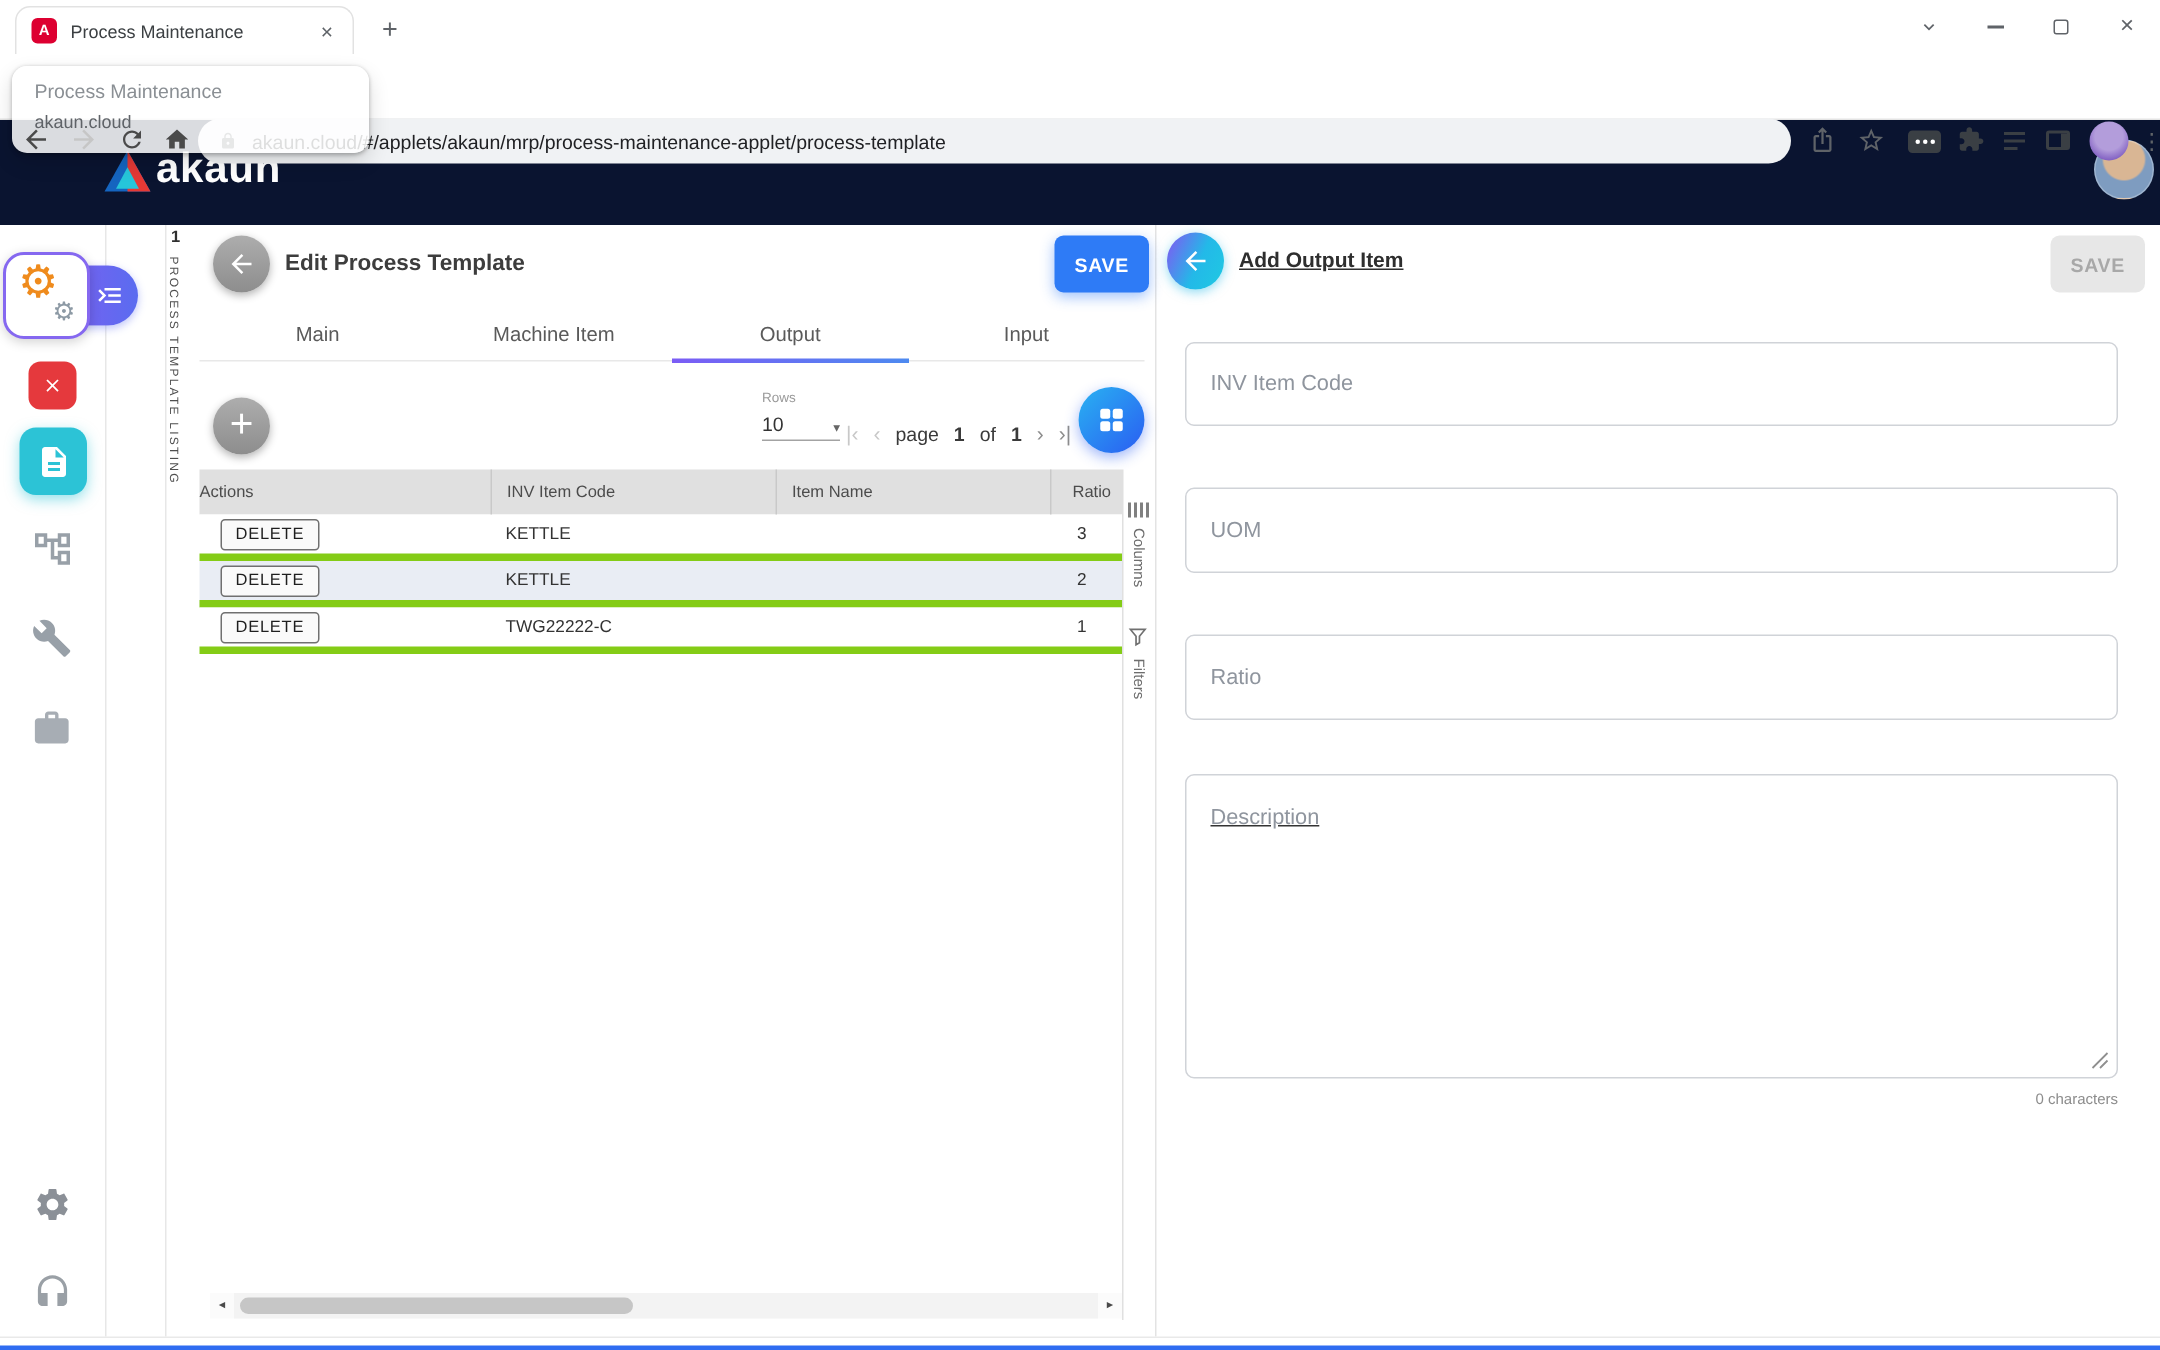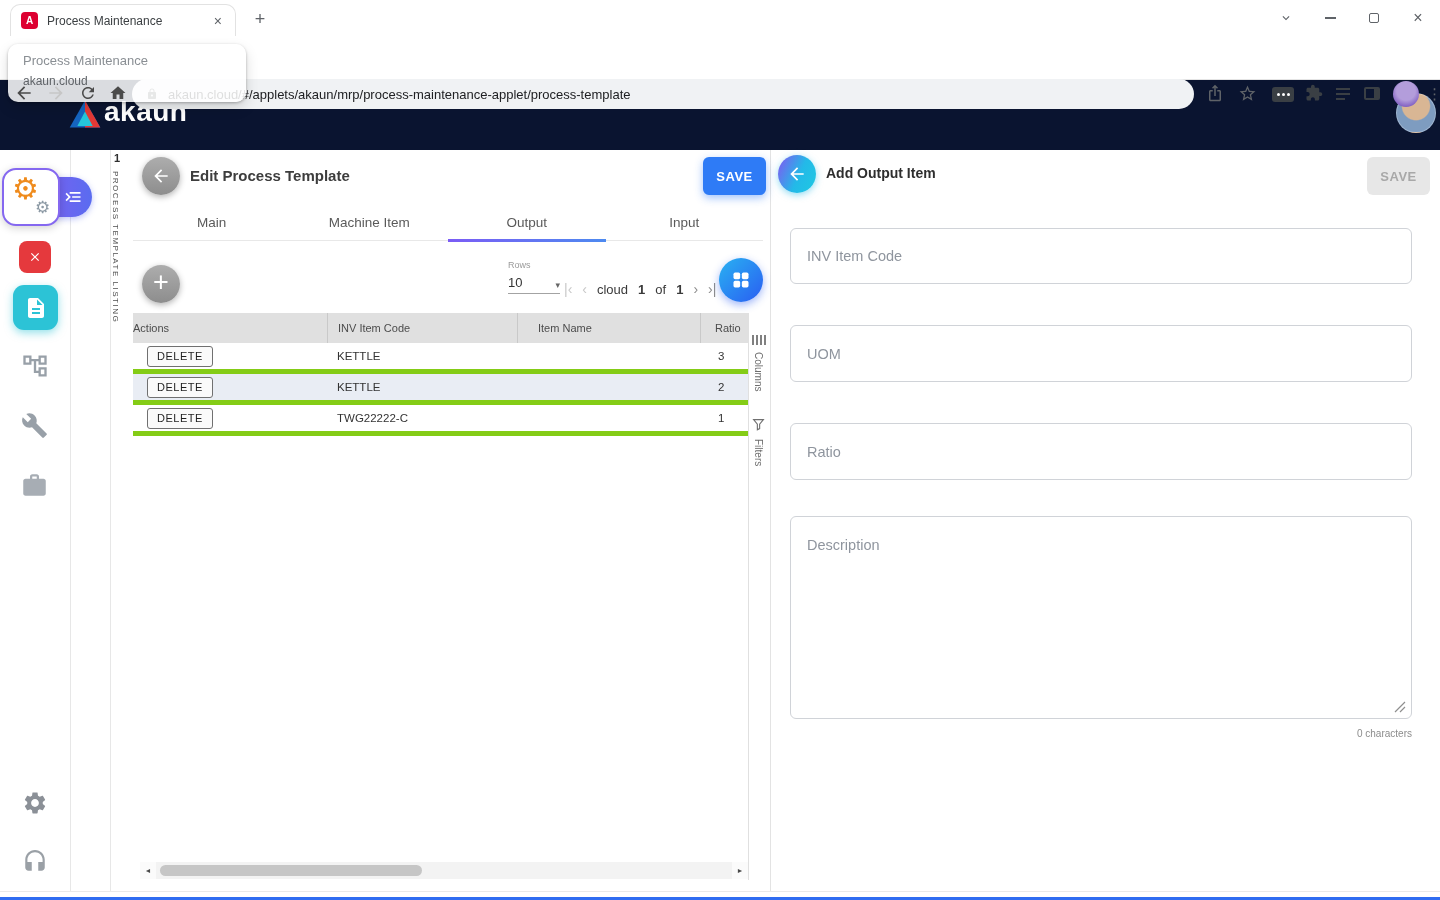"Add Output Item" .rp-title { text-decoration: none -> underline }
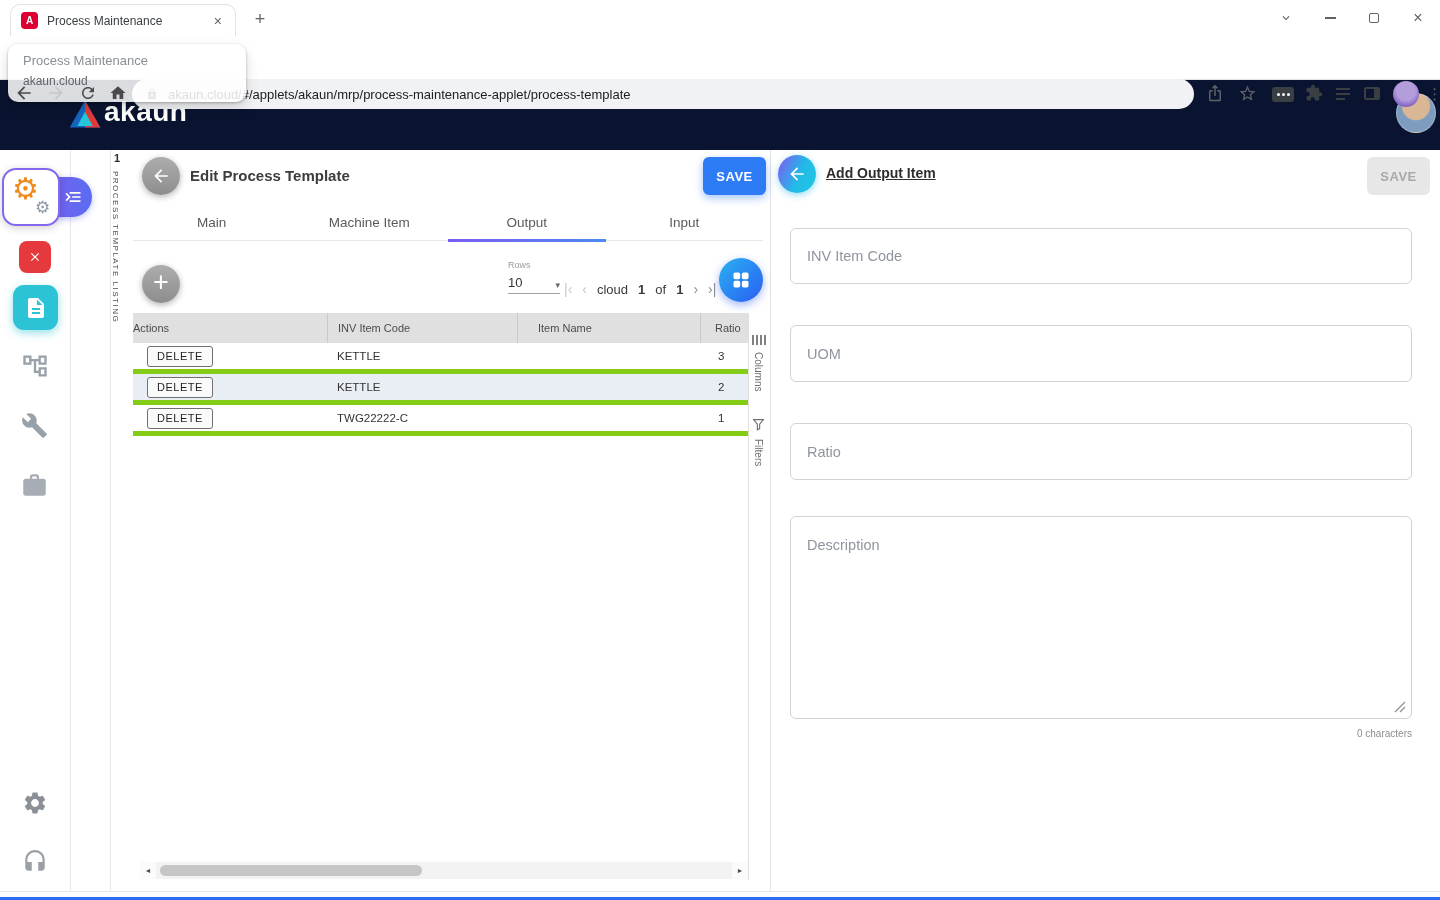"cloud" span { text: cloud -> page }
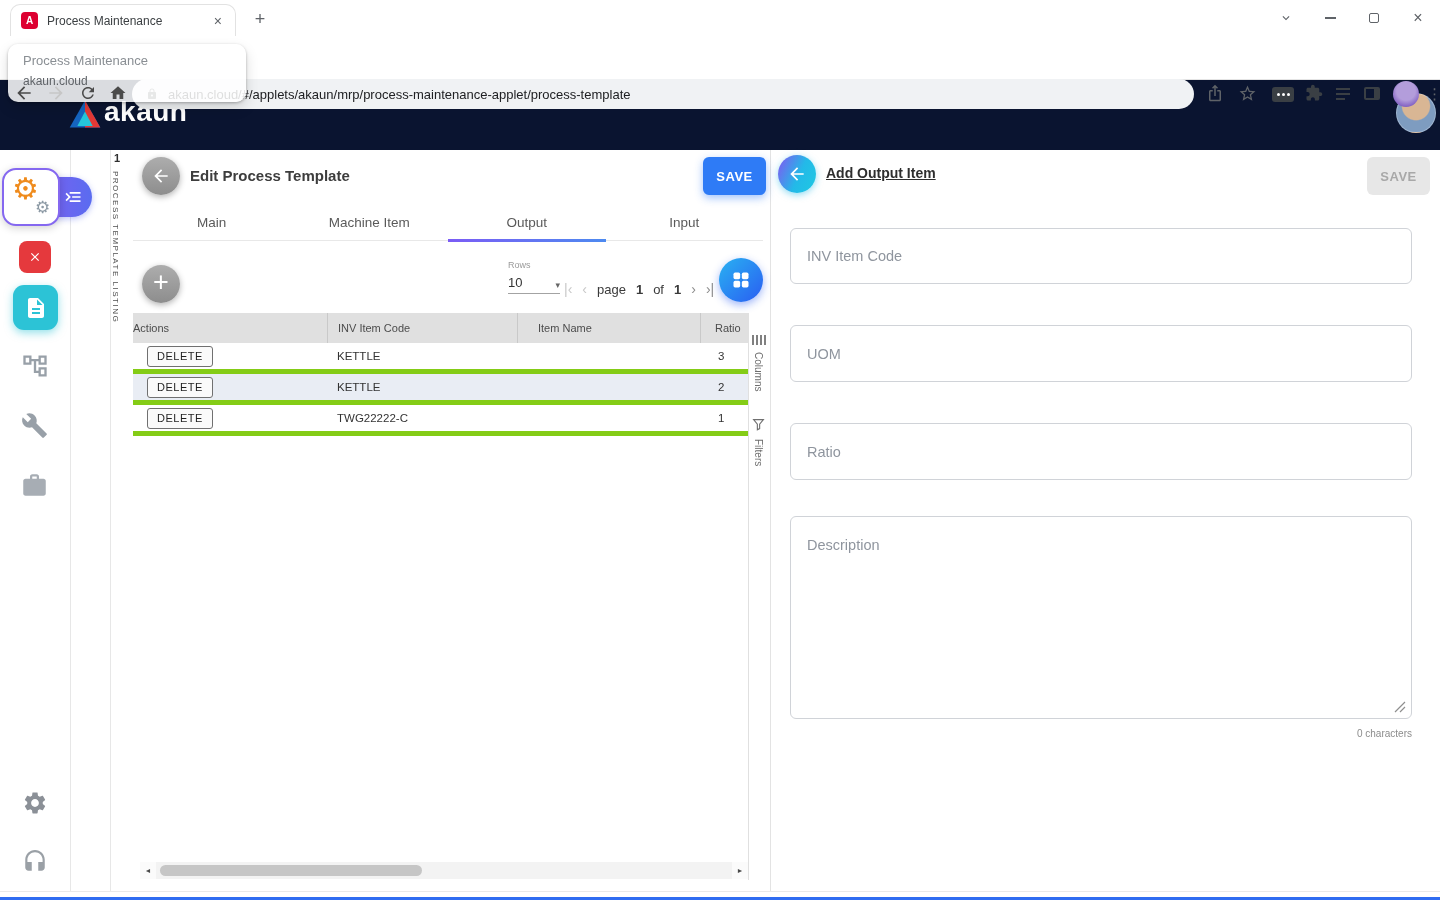"Item Name" .c3 { padding-left: 20px -> 10px }
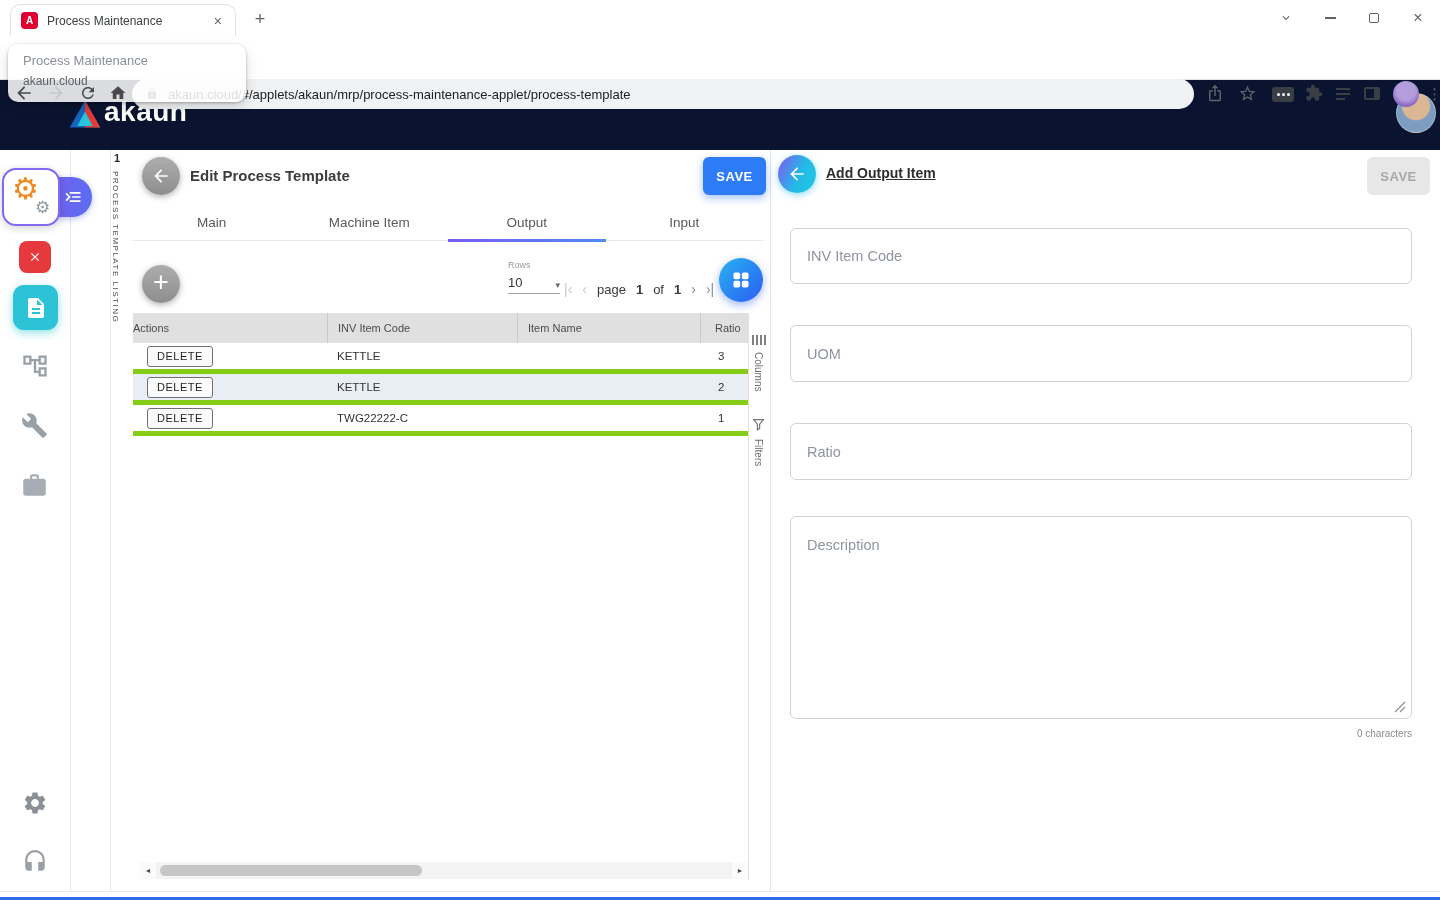"Description" .field textarea { text-decoration: none -> underline }
